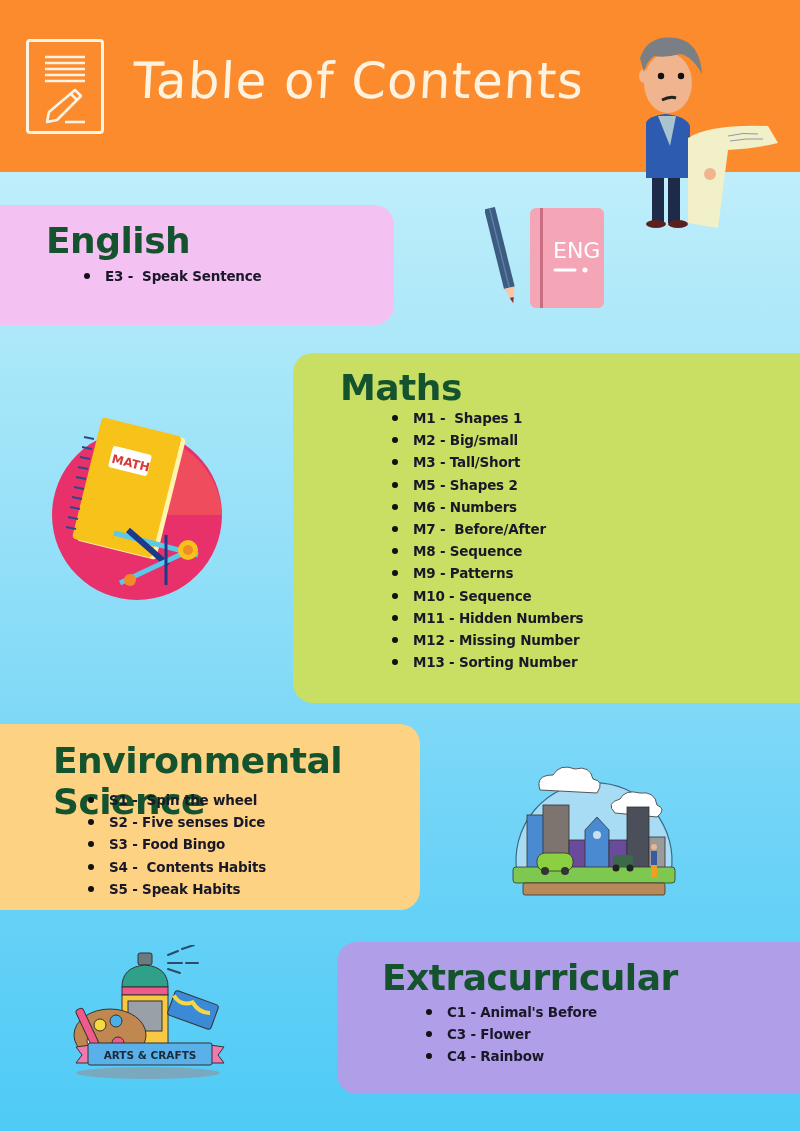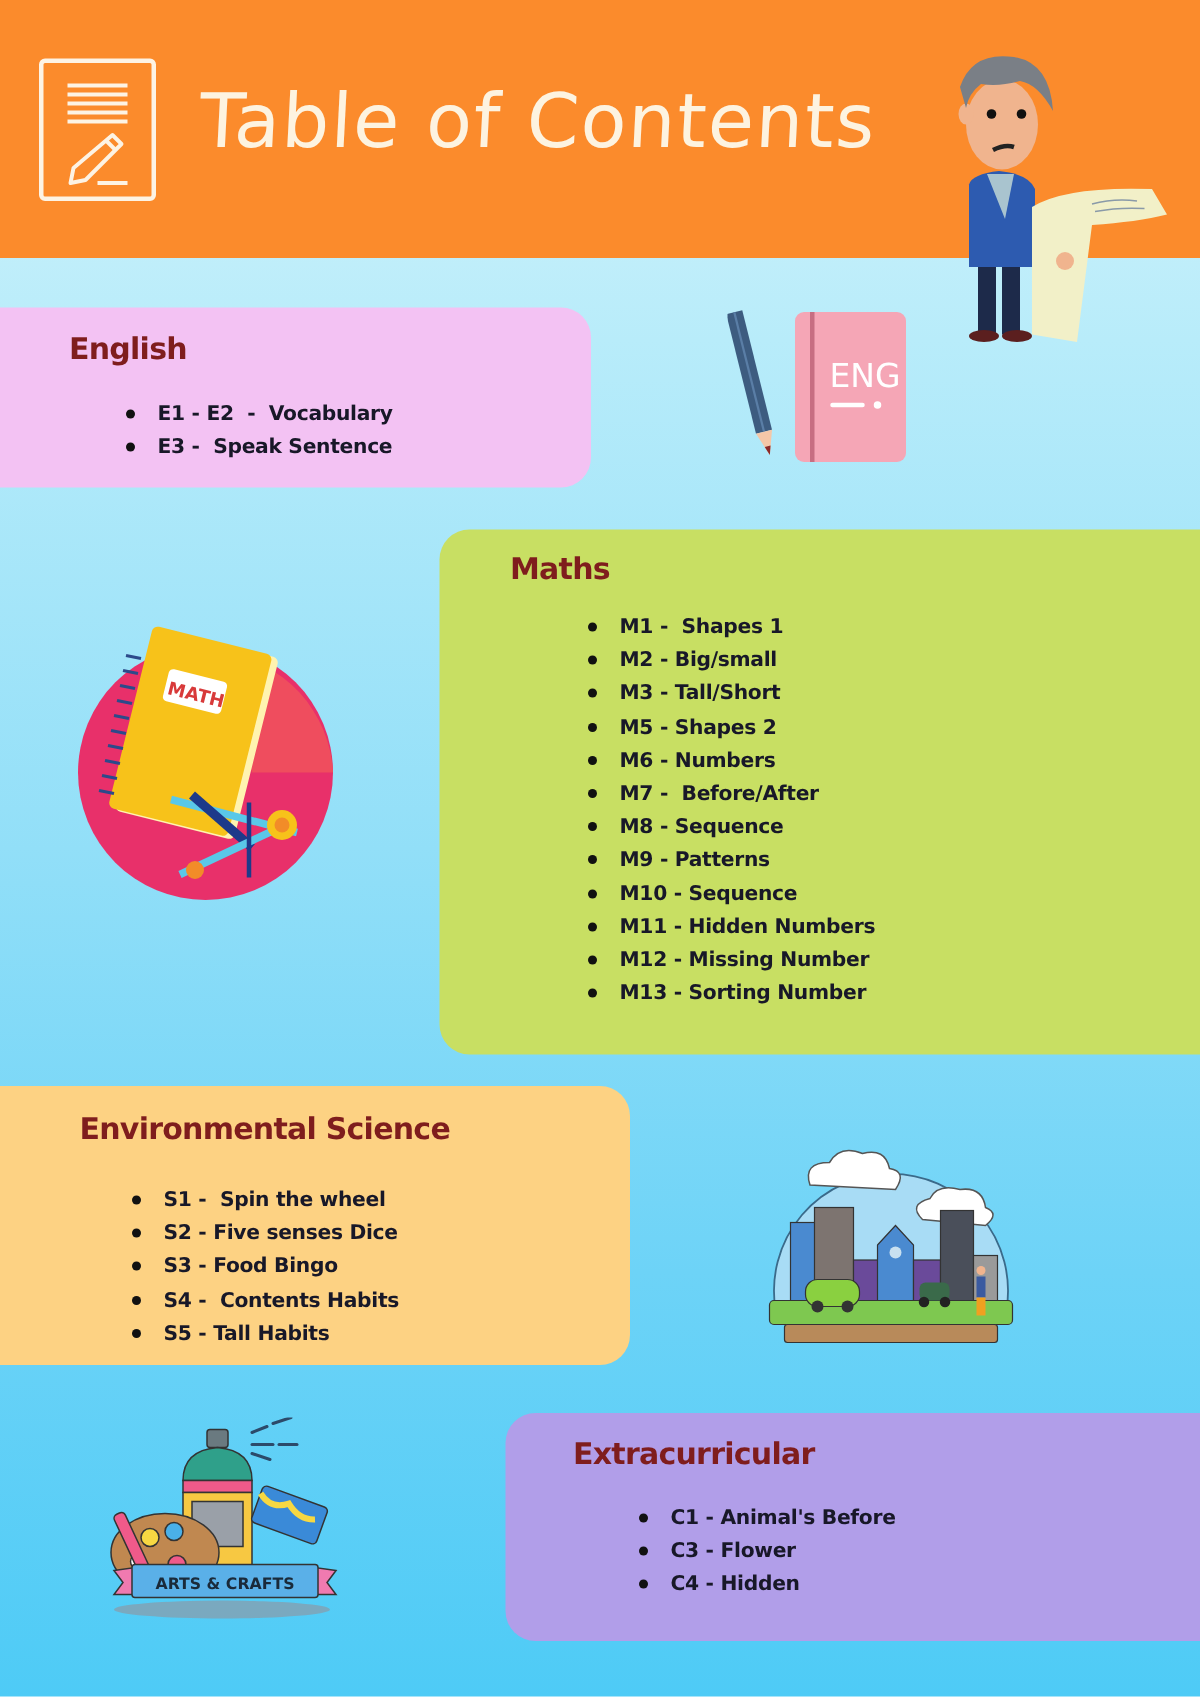"English" .panel h2 { color: #7f1d1d -> #14532d; font-size: 20px -> 36px }
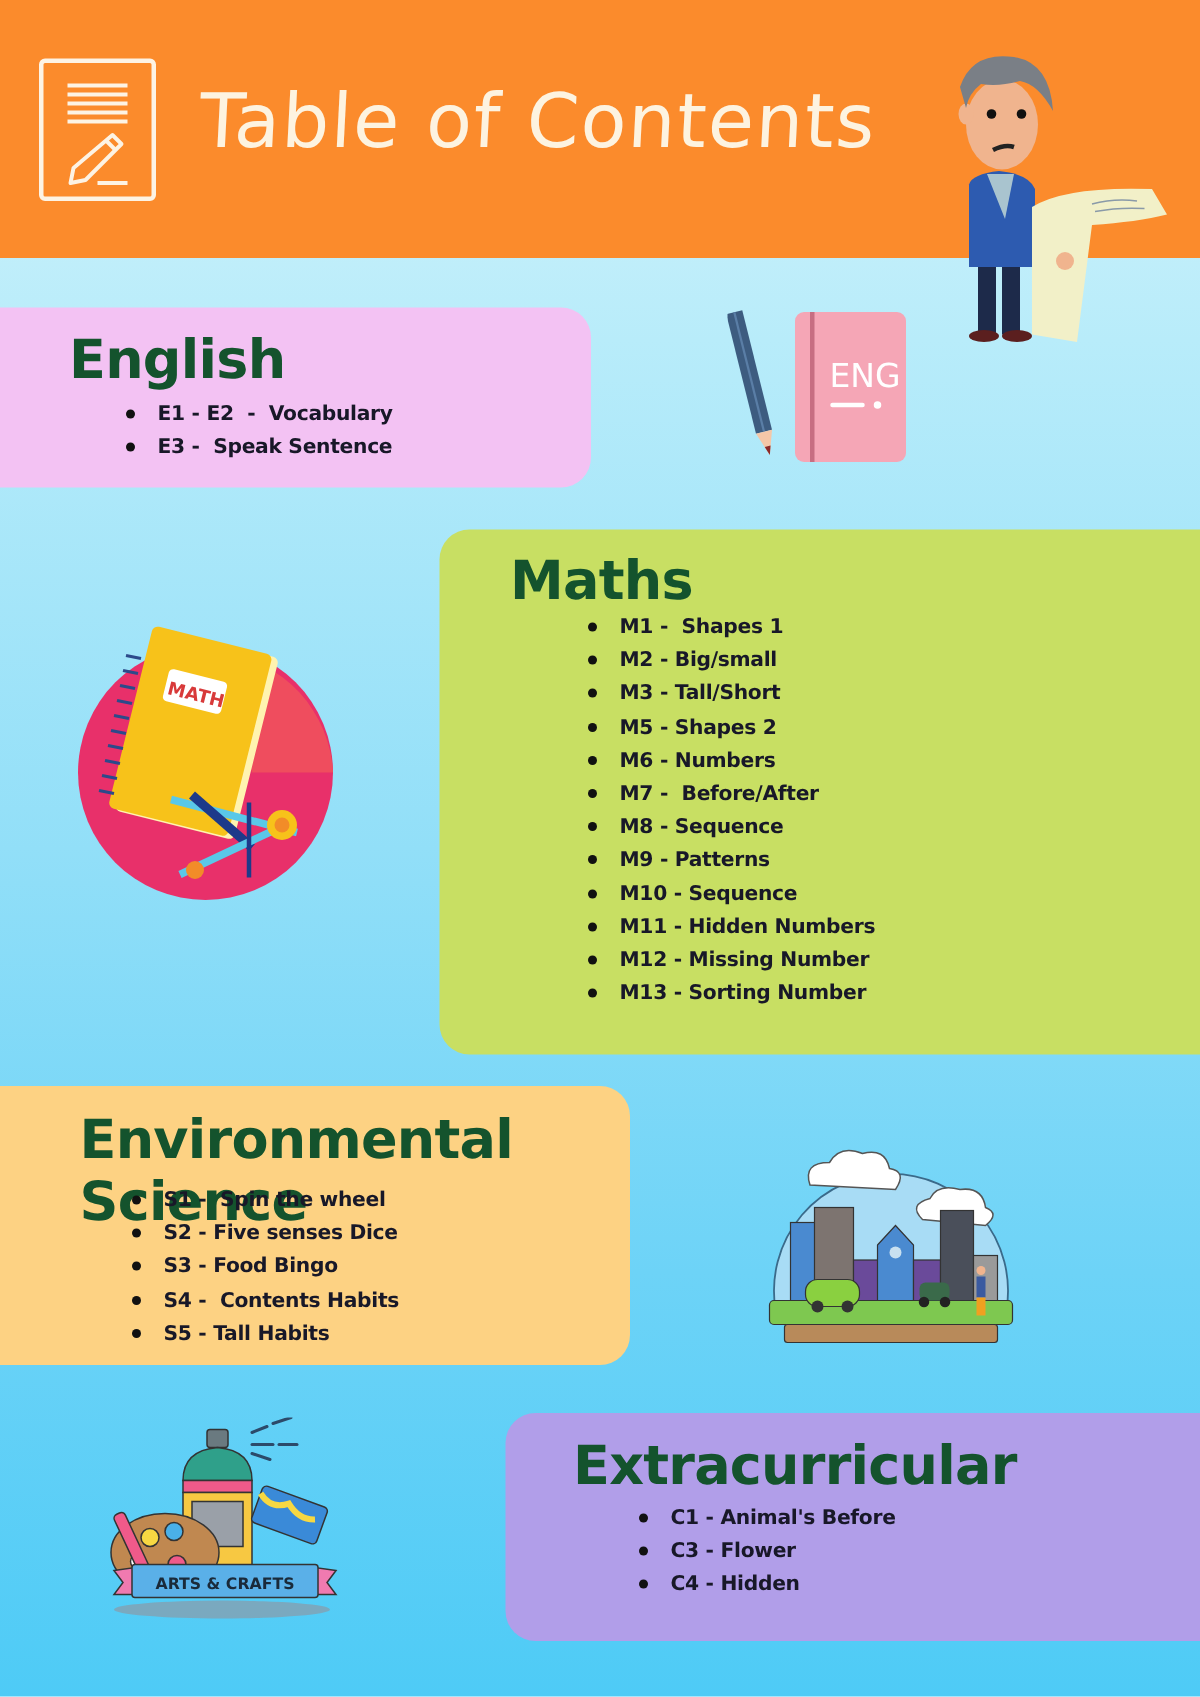"E1 - E2 - Vocabulary" li { html: <li>E1 - E2 - Vocabulary</li> -> none }
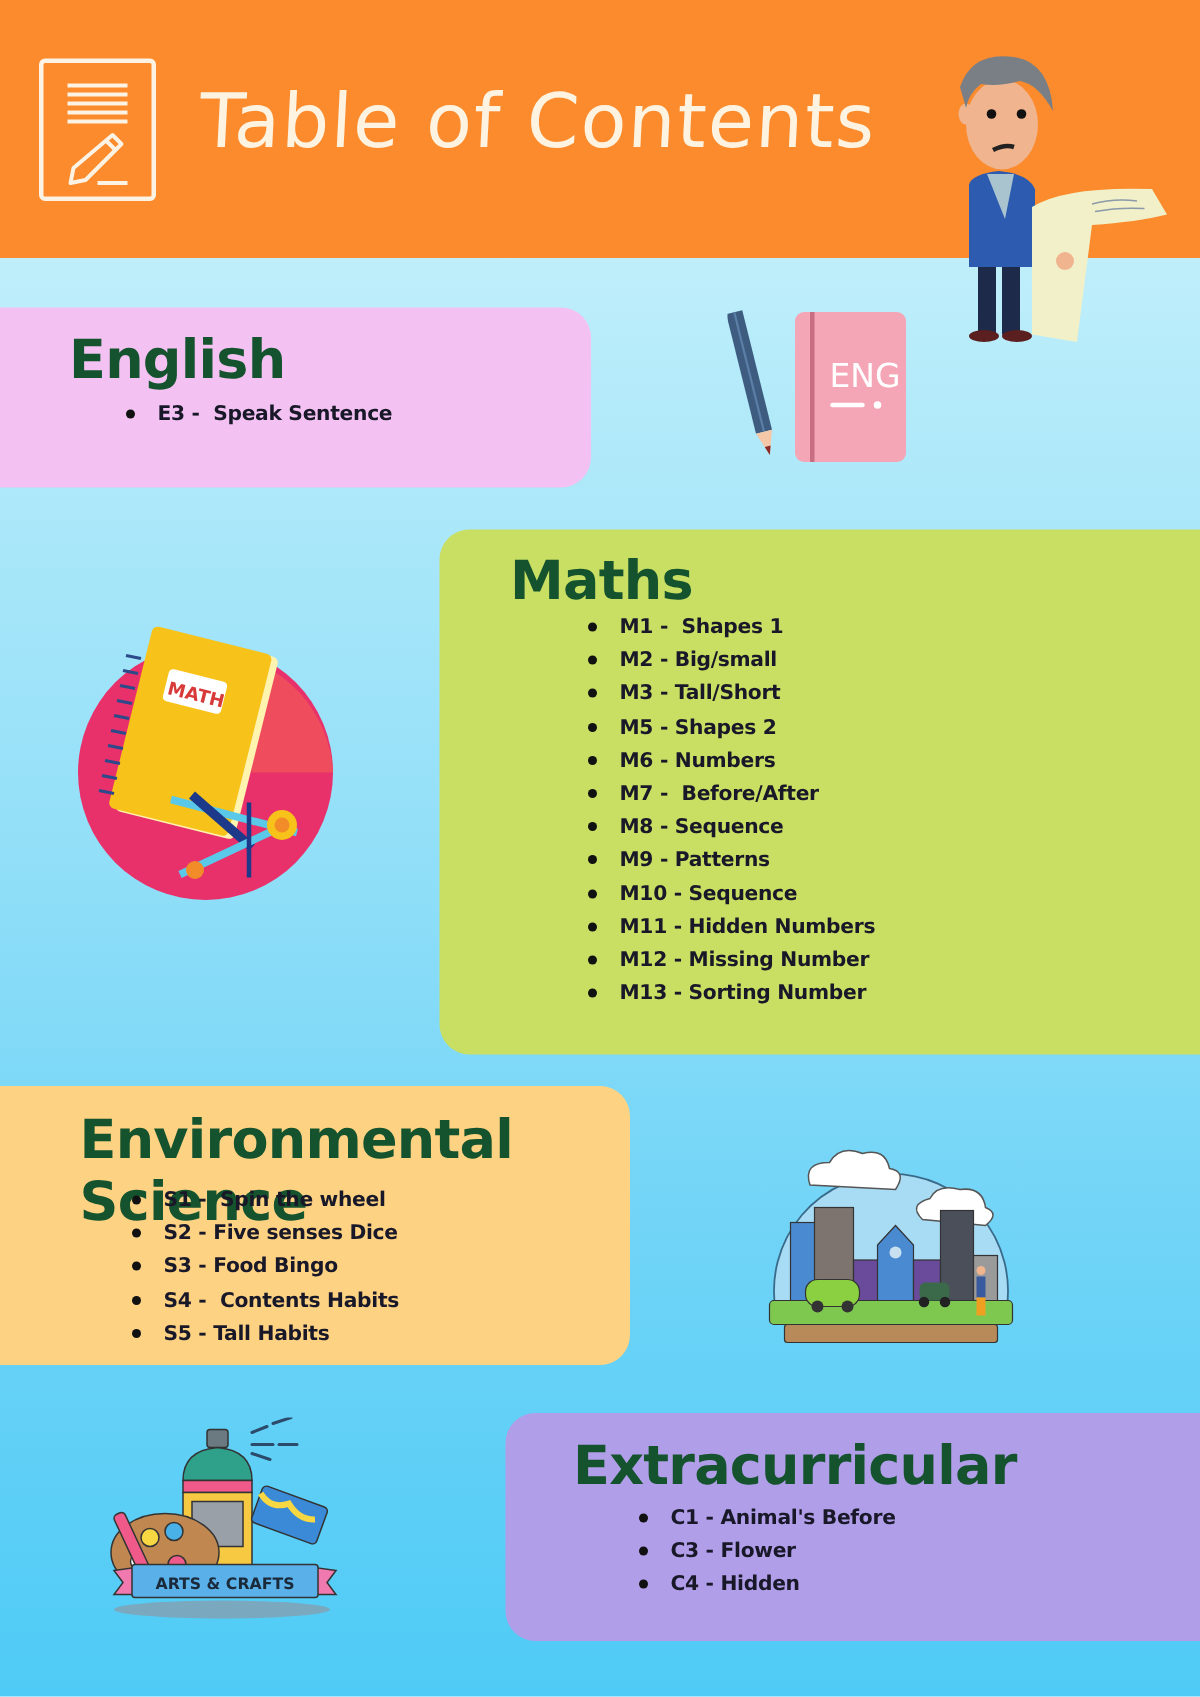"S5 - Tall Habits" li { text: Tall -> Speak }
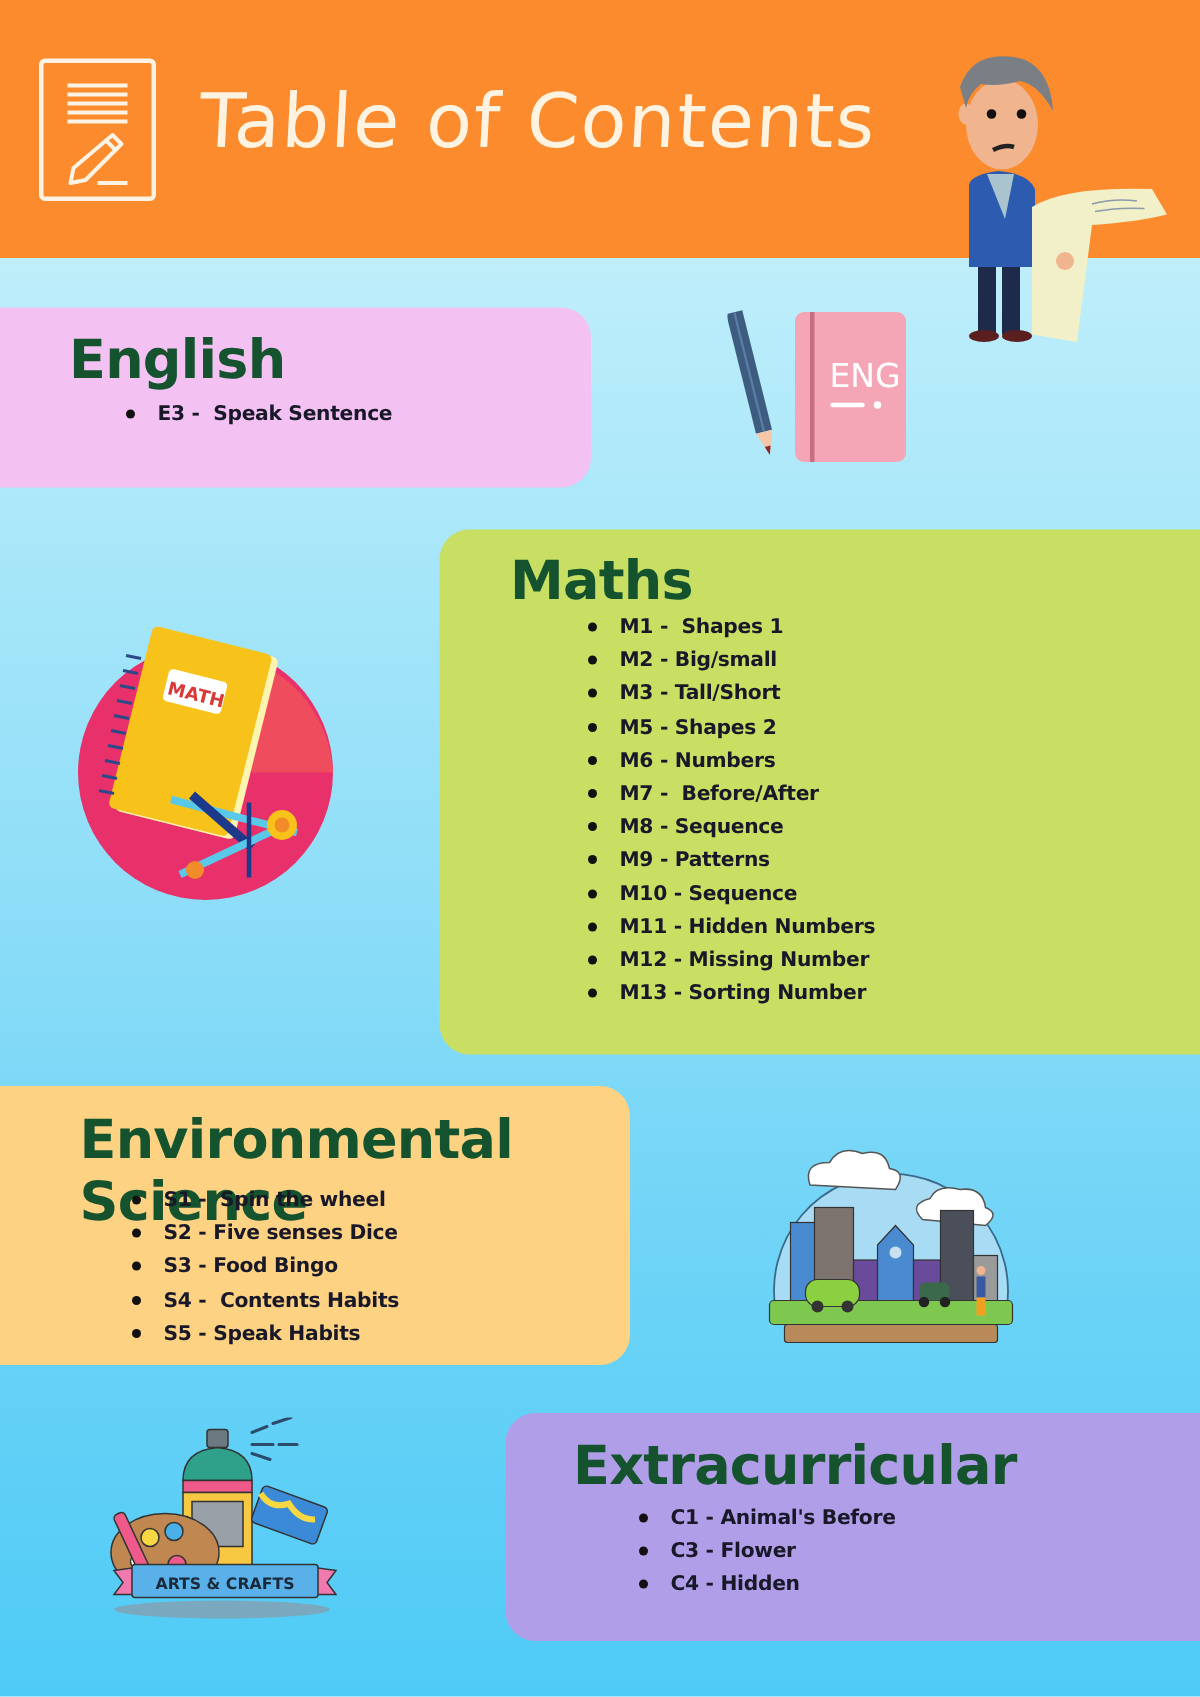"C4 - Hidden" li { text: Hidden -> Rainbow }
